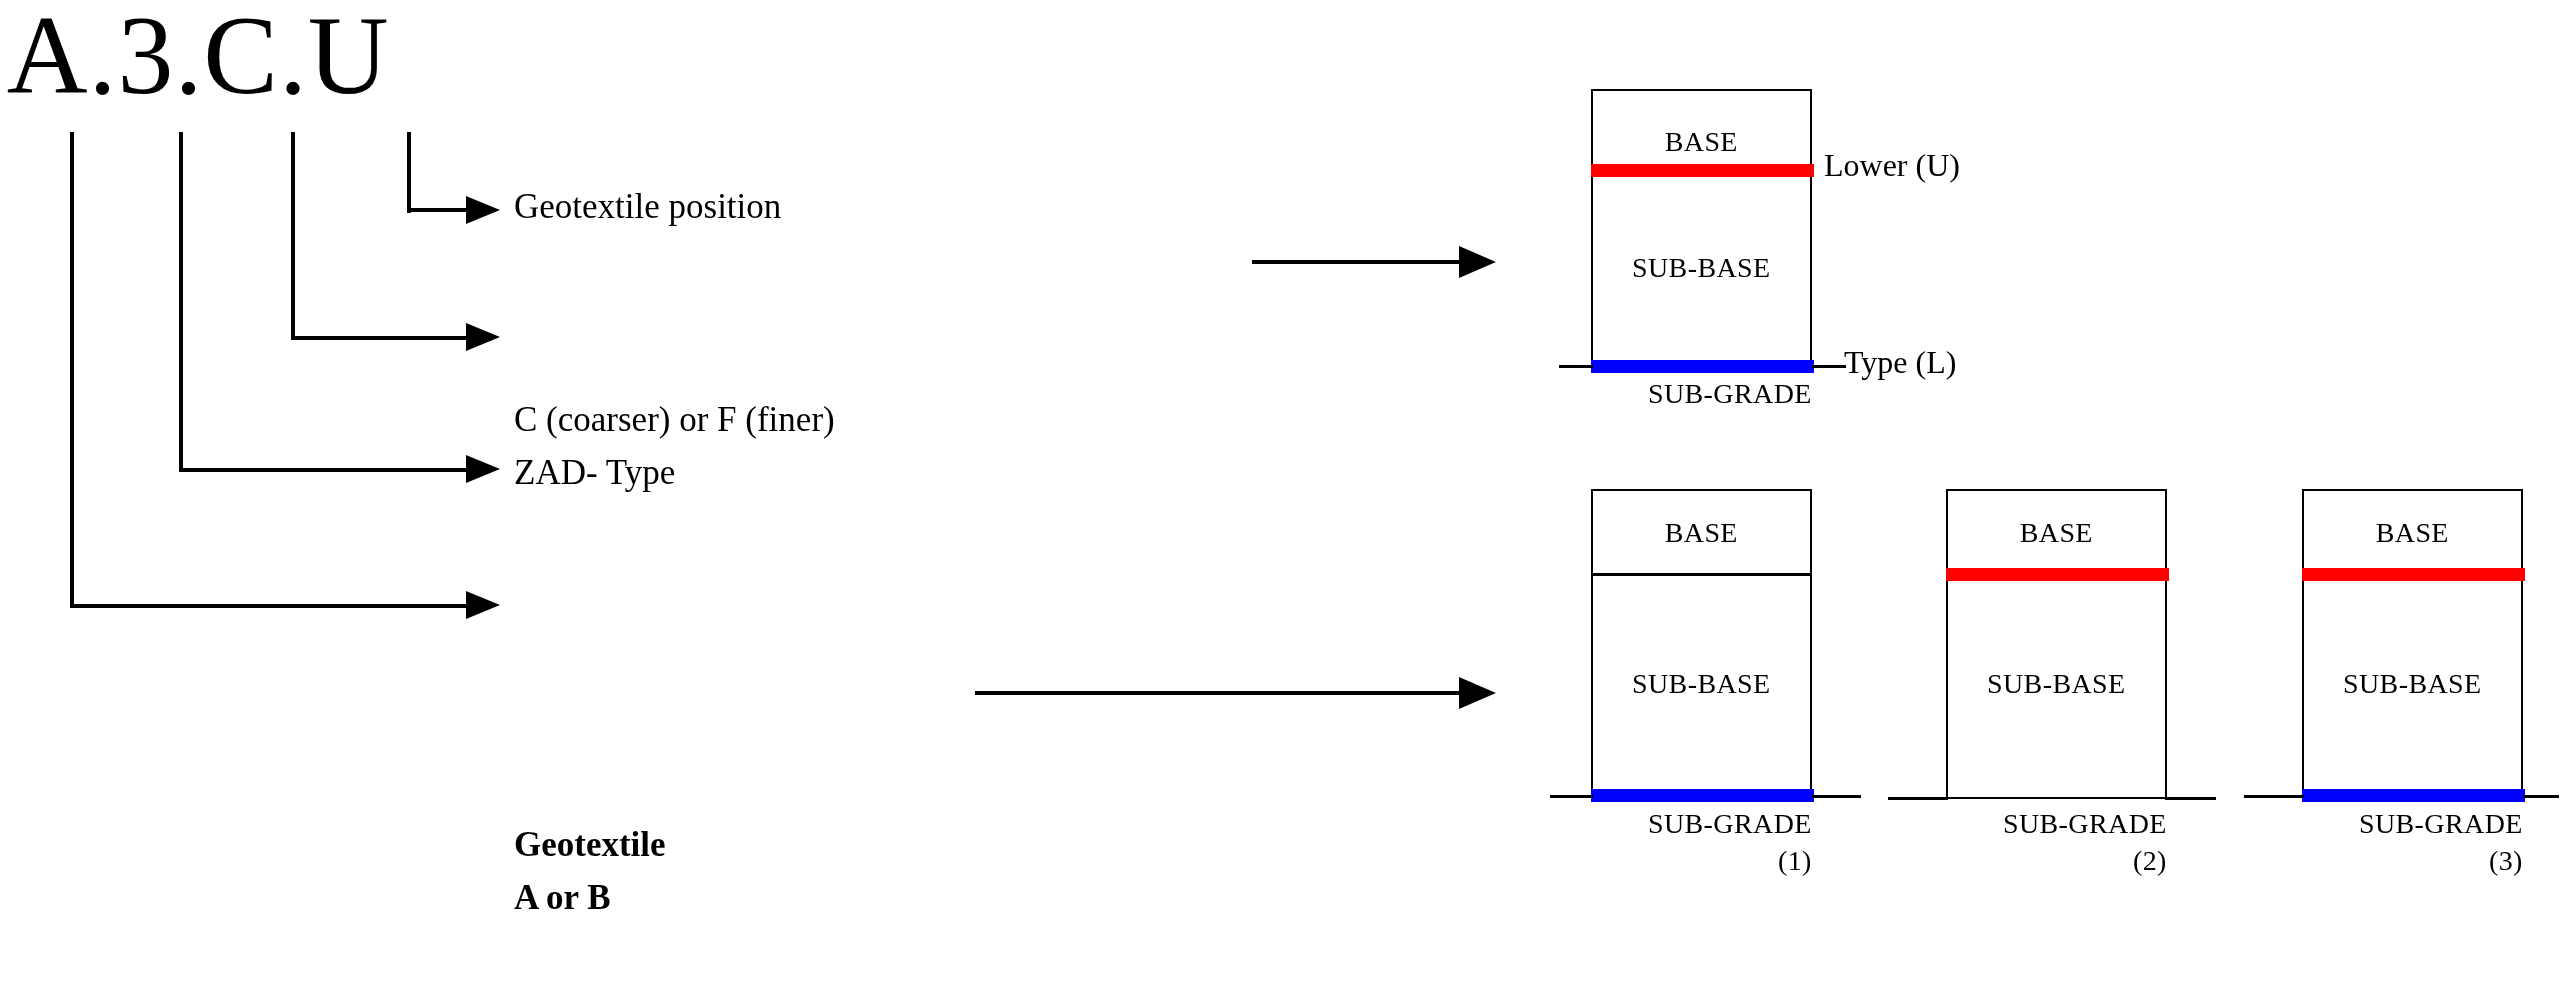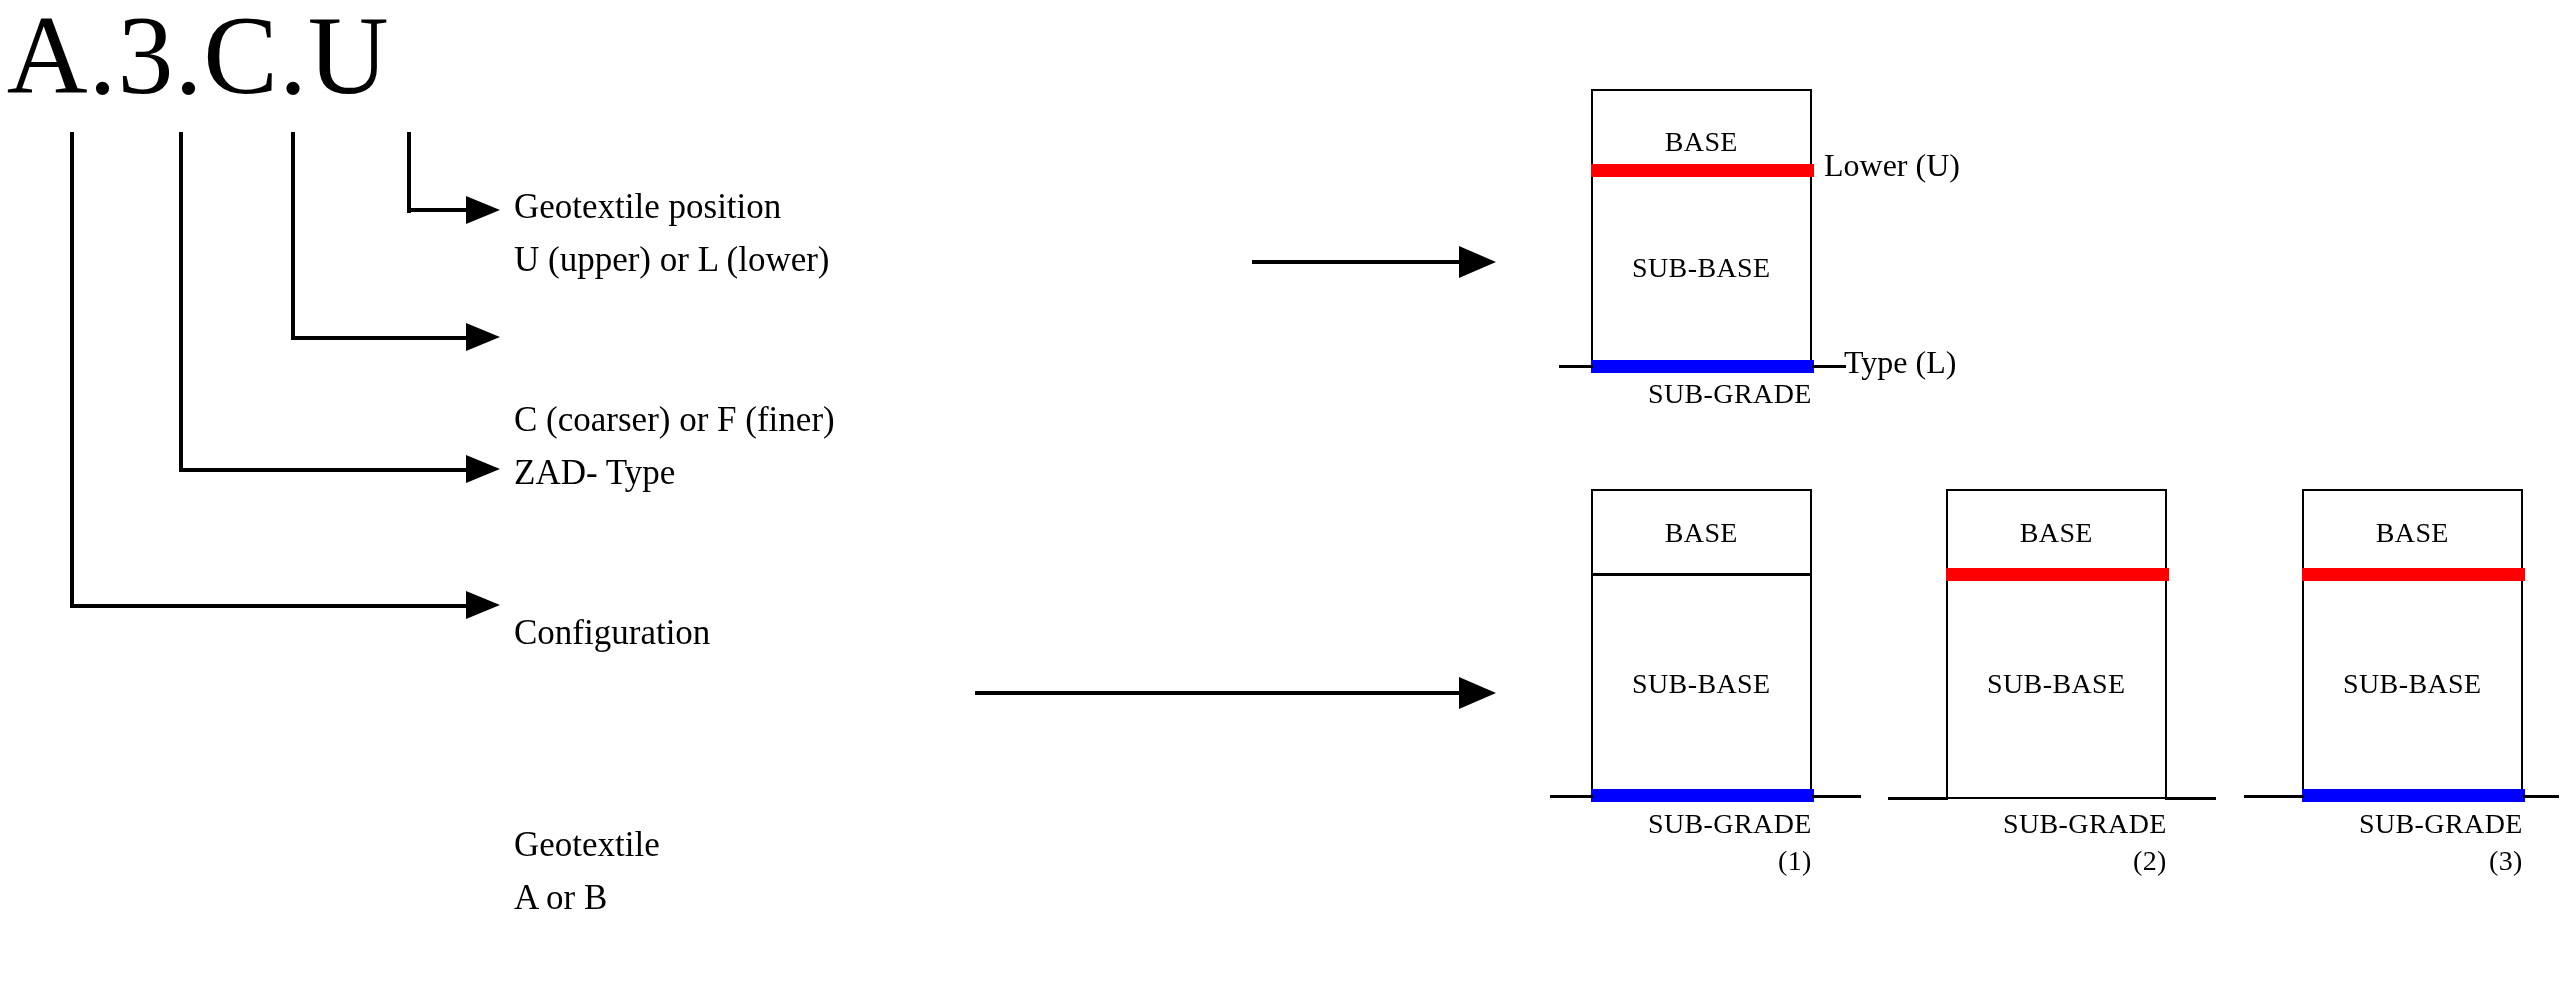"U (upper) or L (lower)" span.ln { html: <span>U (upper) or L (lower)</span> -> none }
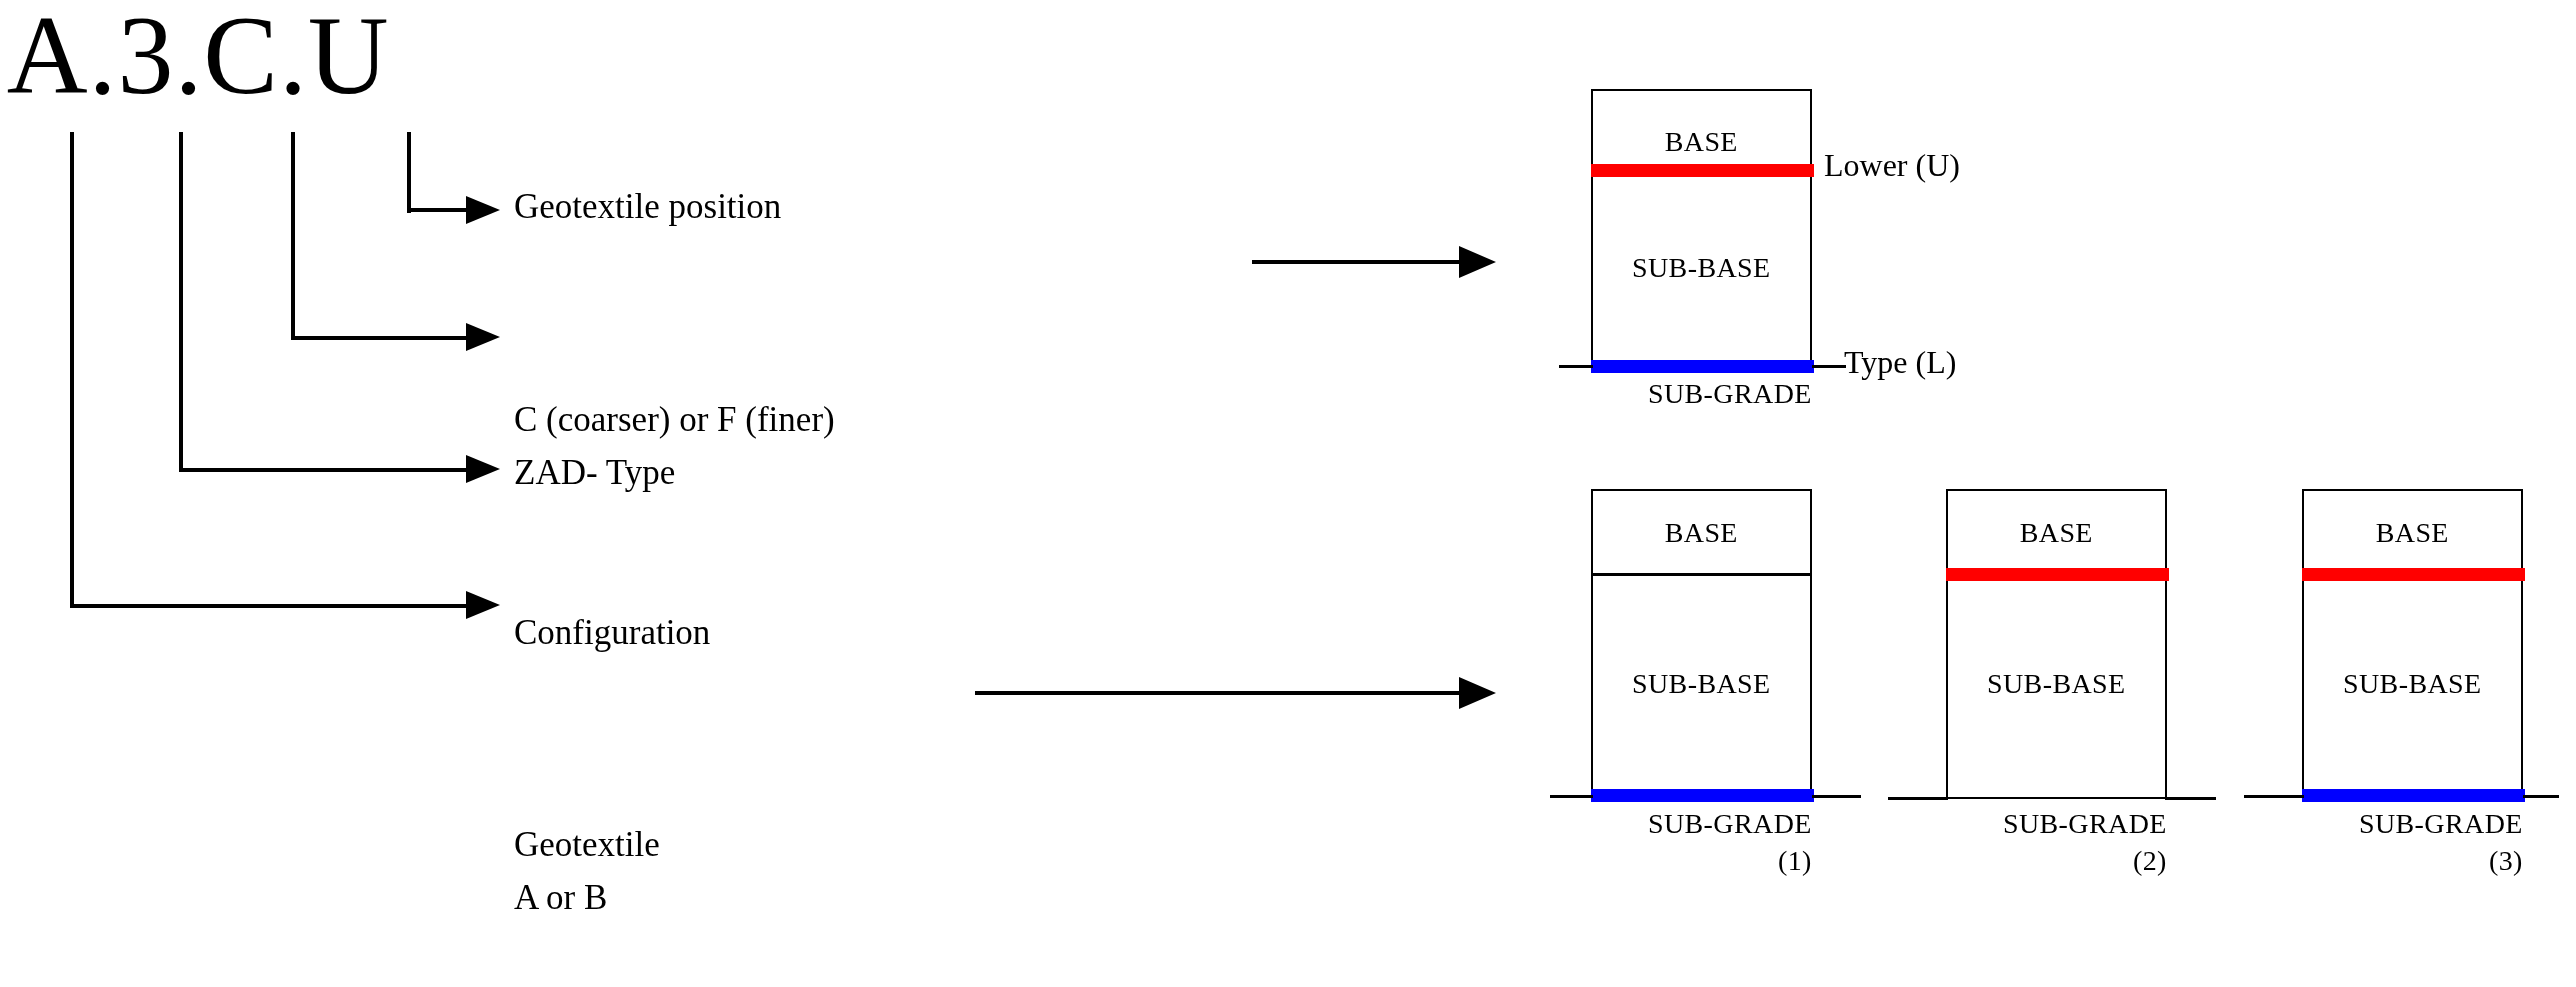"Configuration" span.ln { html: <span>Configuration</span> -> none }
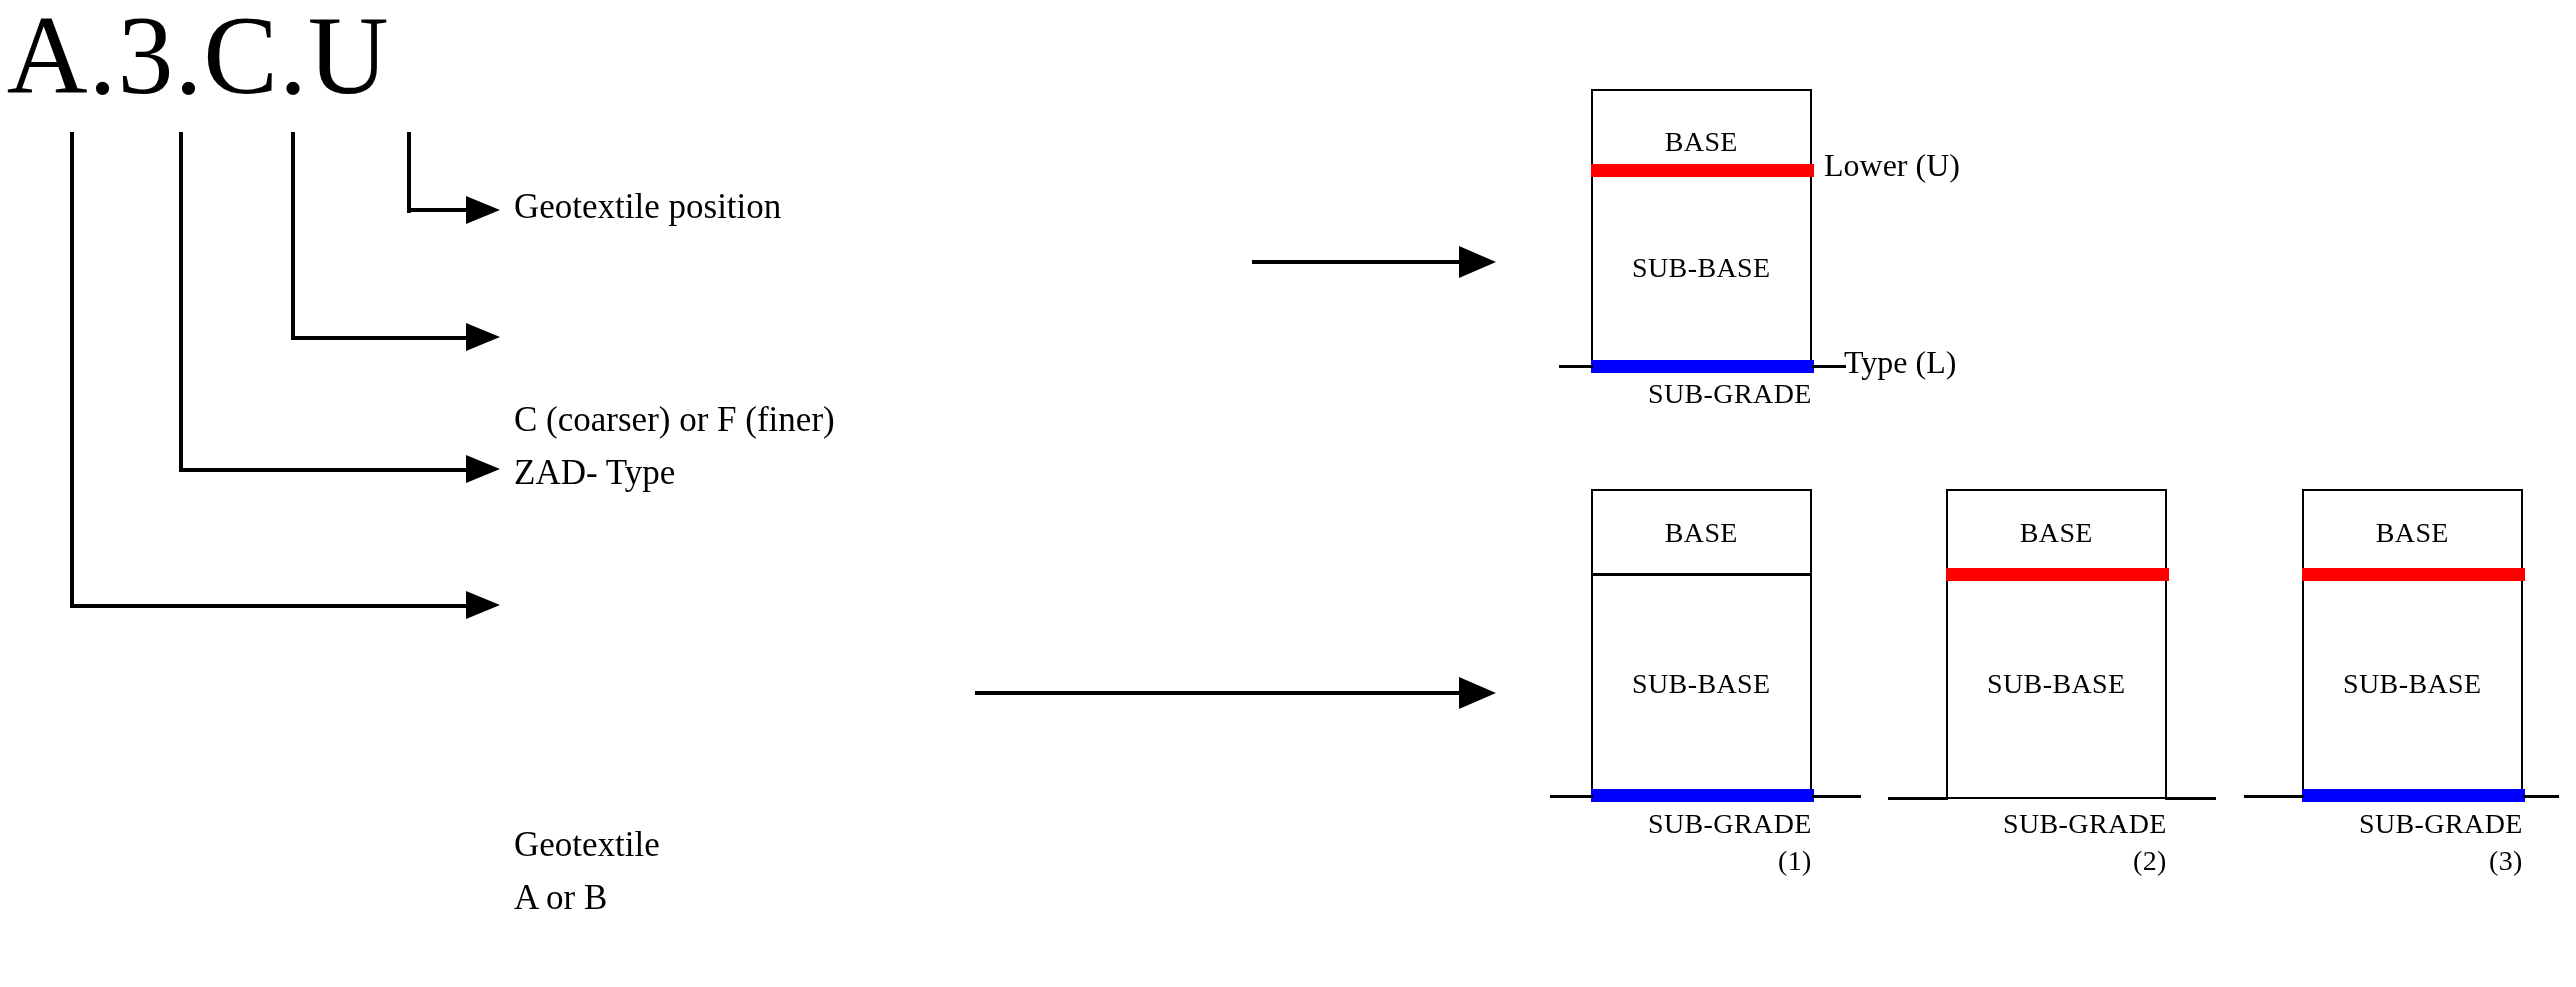"Geotextile" div.label-block { font-weight: none -> bold }
